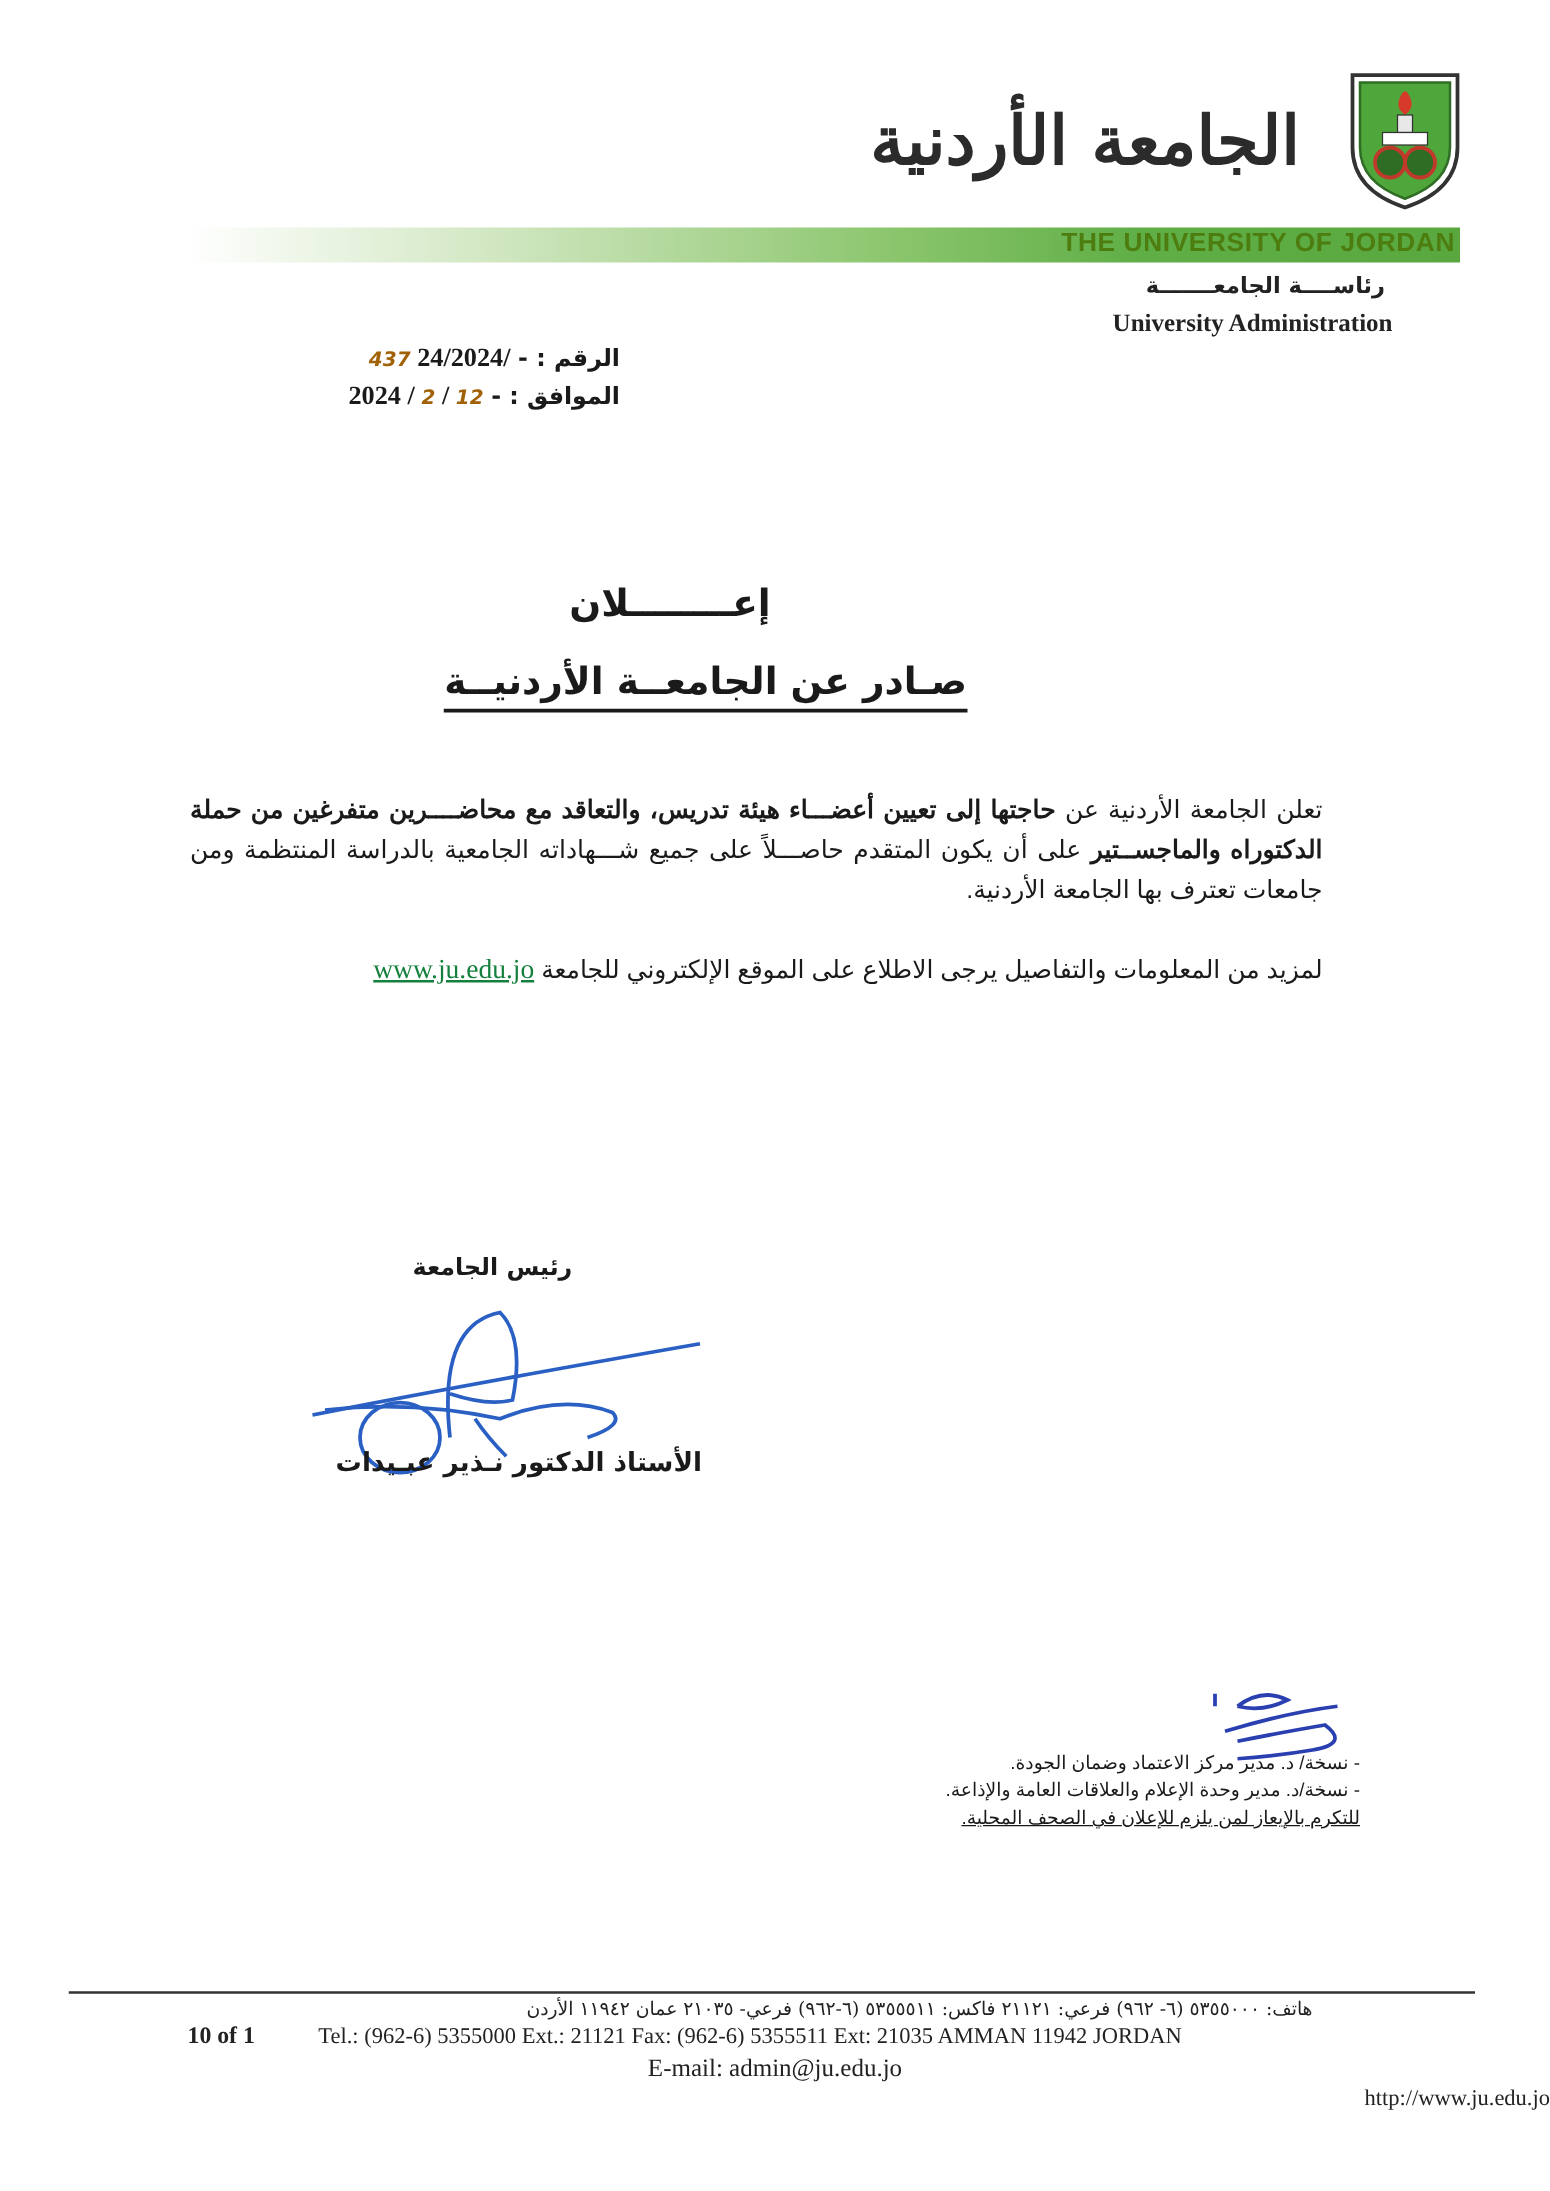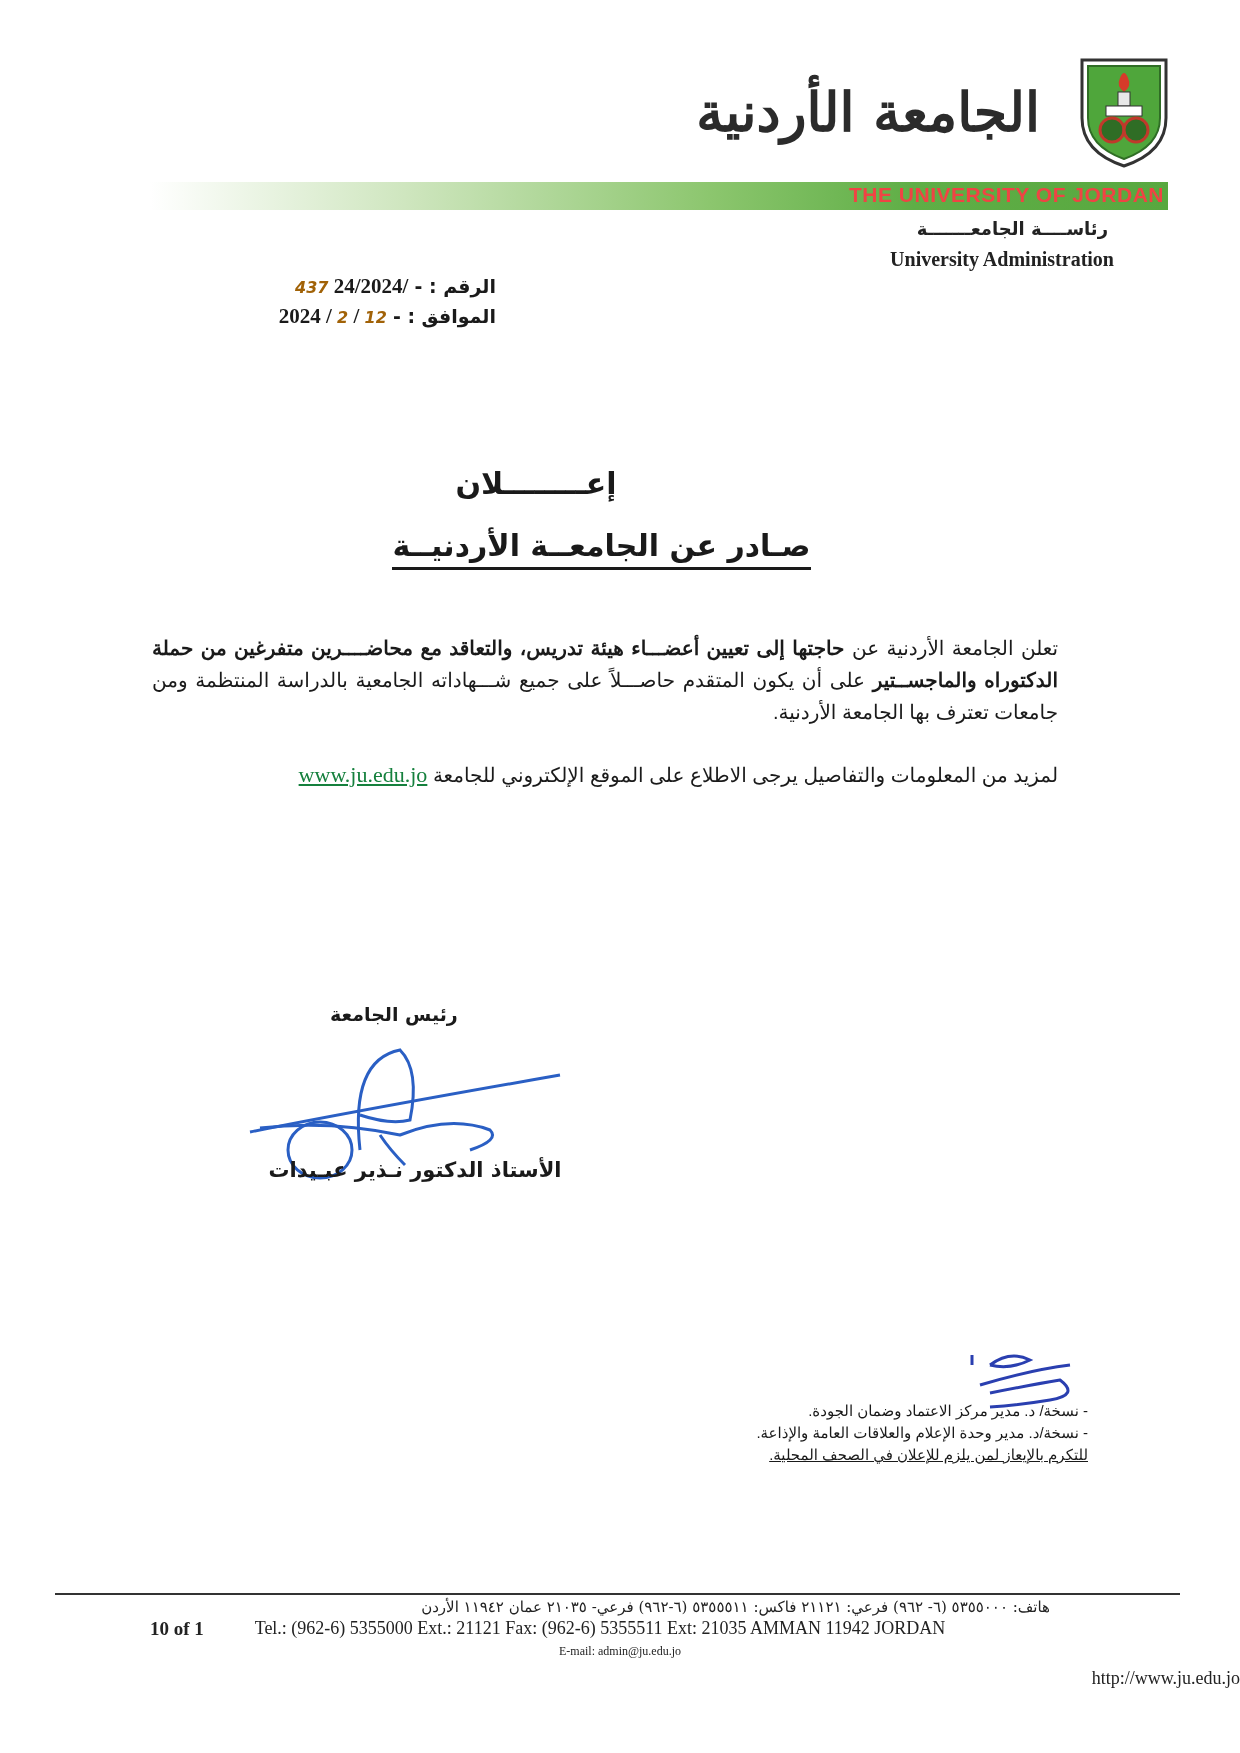"THE UNIVERSITY OF JORDAN" .band-text { color: #ef4444 -> #4d7c0f }
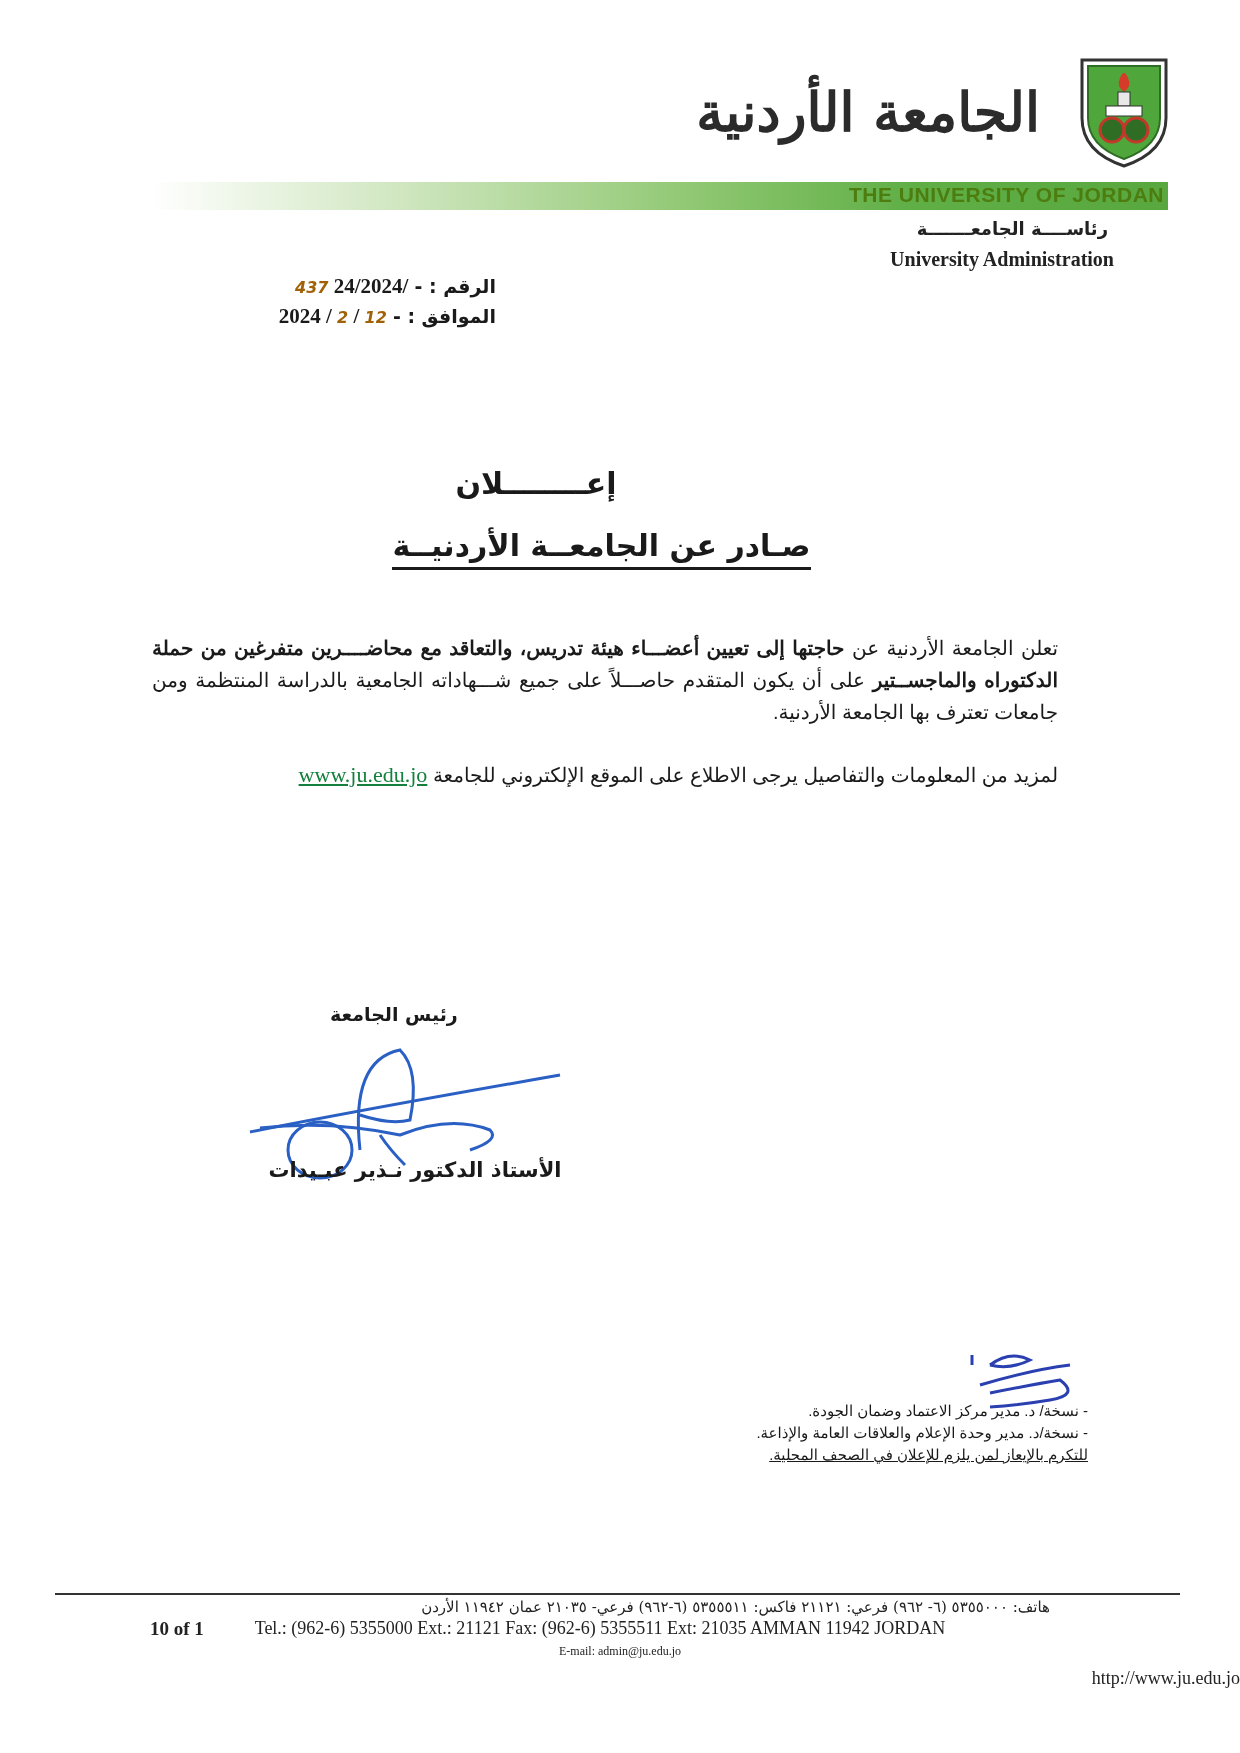"صـادر عن الجامعــة الأردنيــة" .title2 { padding-left: 37px -> none }
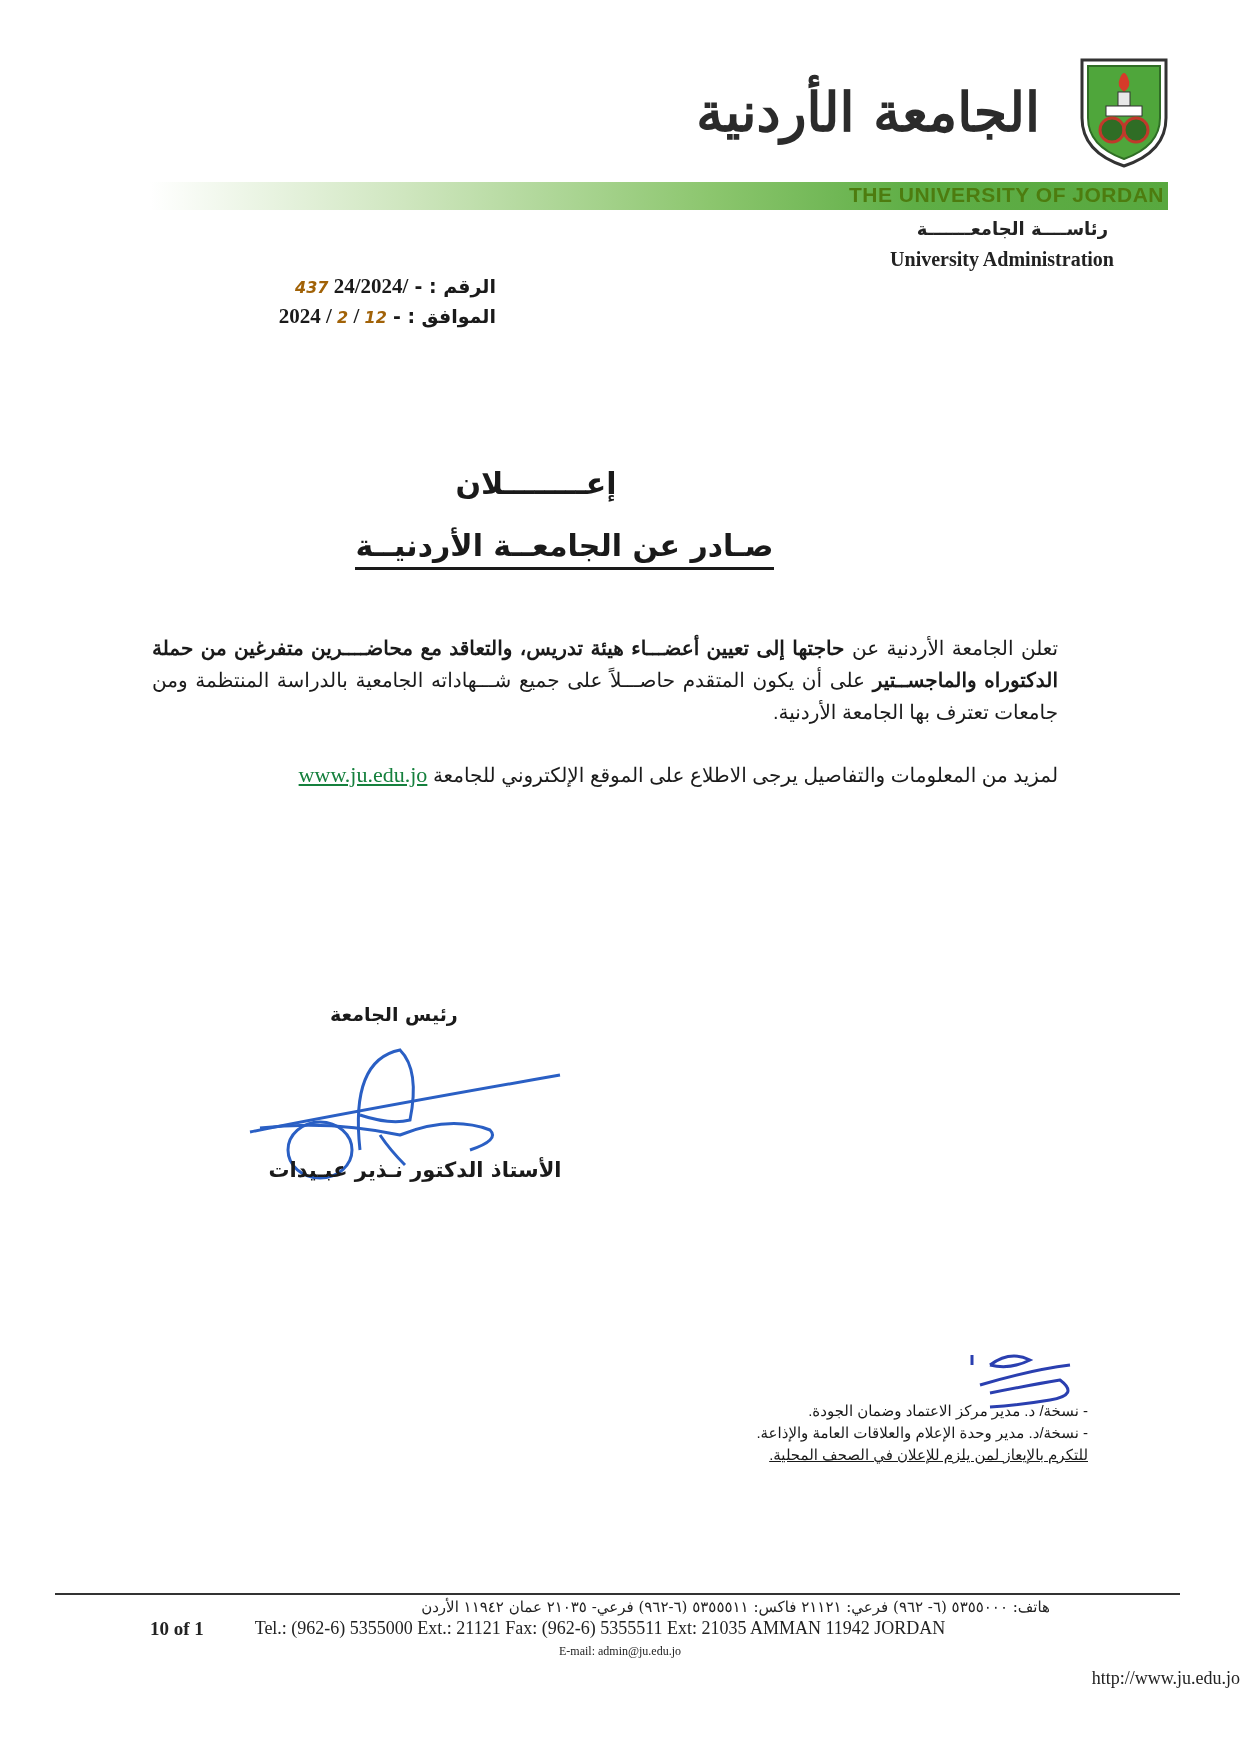"E-mail: admin@ju.edu.jo" .f-mail { font-size: 12px -> 20px }
